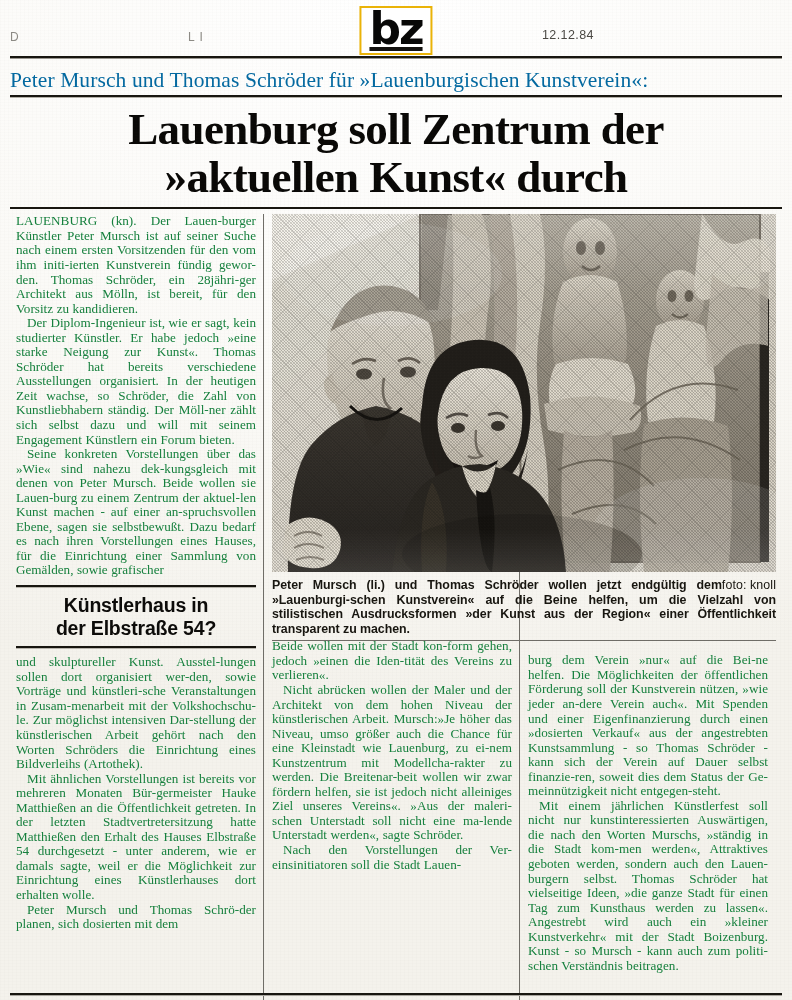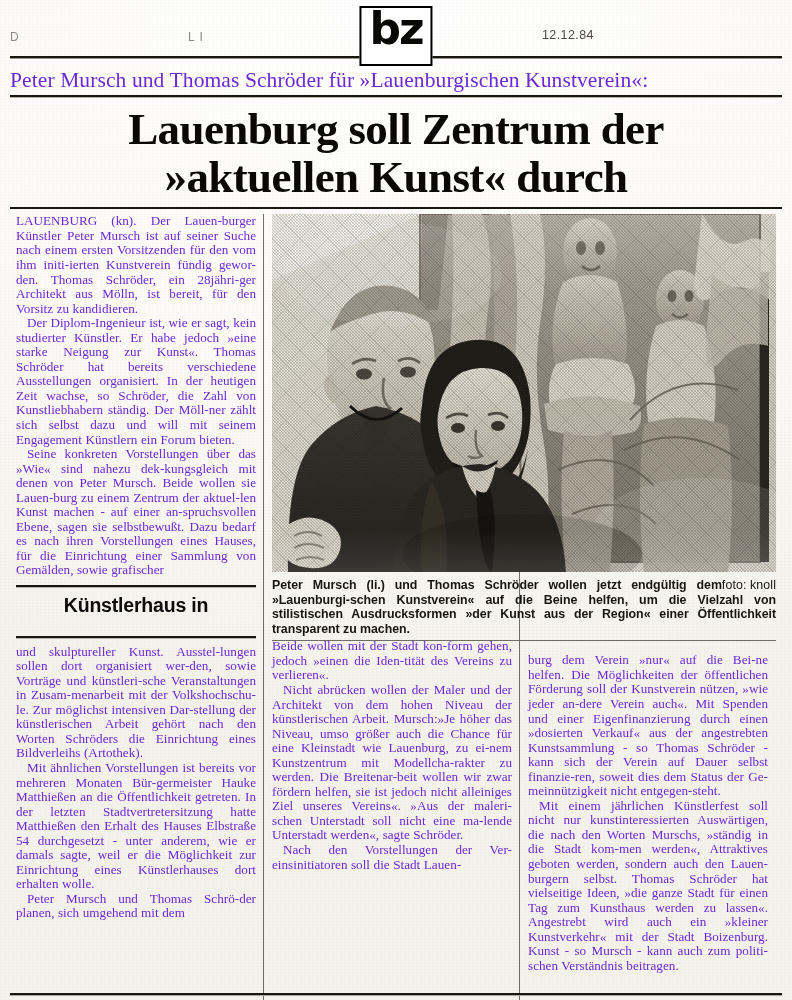"bz" .logo-box { border: 2px solid #000000 -> 2px solid #eab308; padding: 0 6px 14px 6px -> 0 6px 3px 6px; text-decoration: none -> underline }
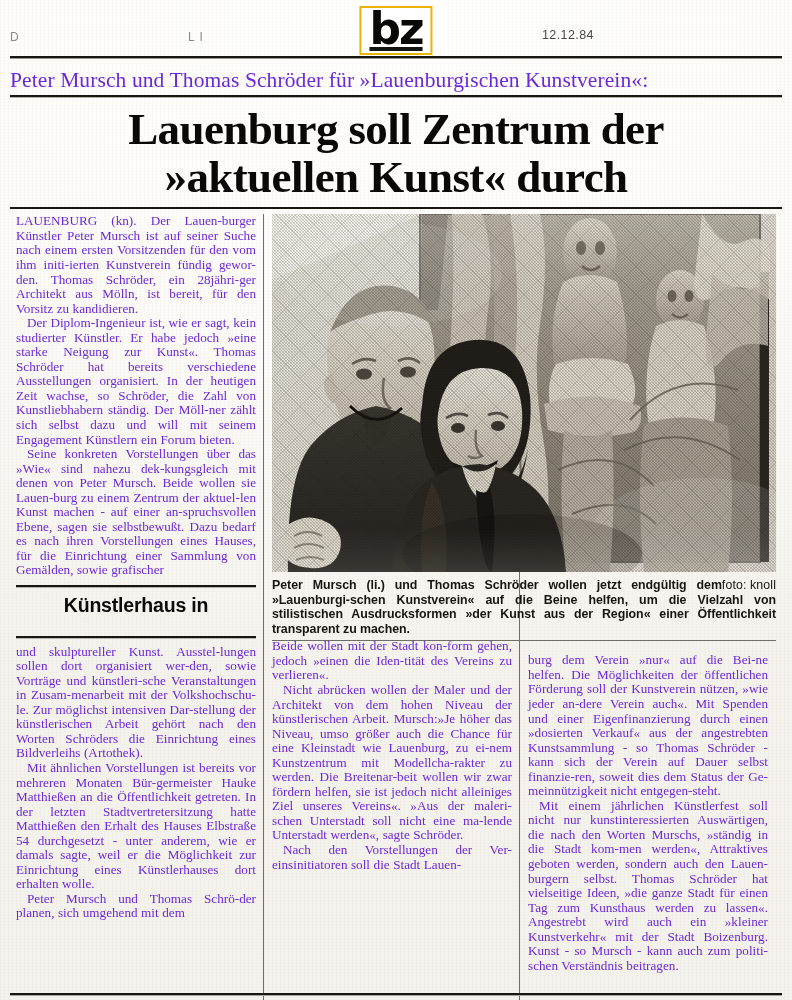"Peter Mursch und Thomas Schröder" .kicker { color: #6d28d9 -> #0369a1 }
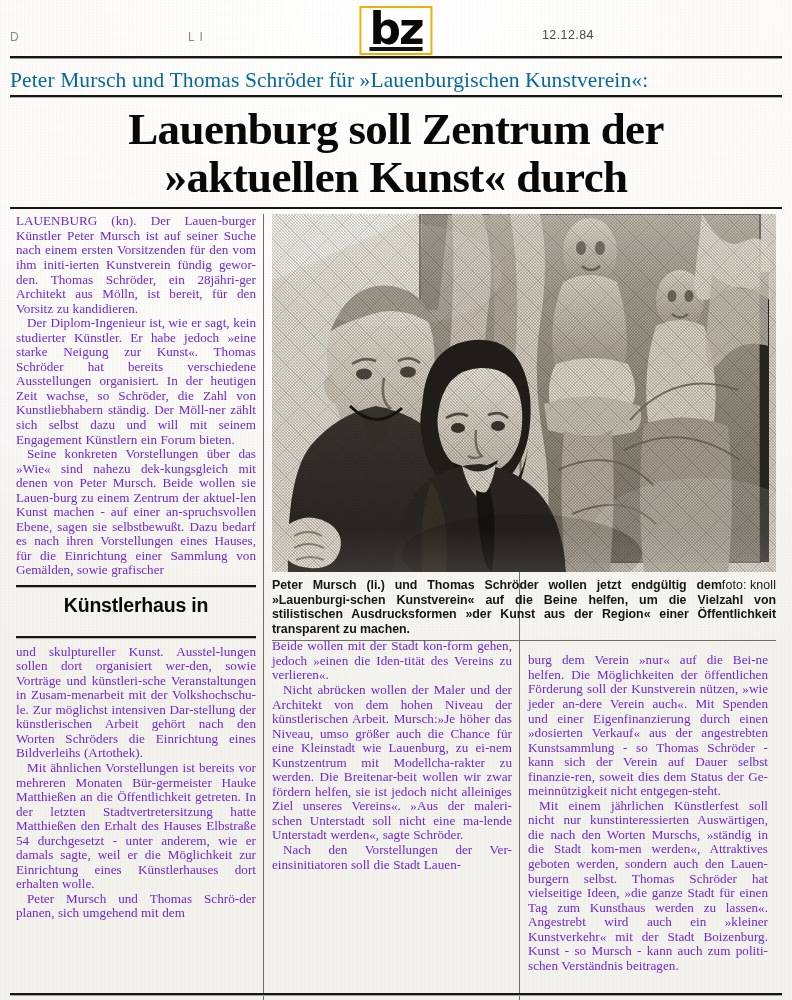"LAUENBURG (kn). Der Lauen-burger" p.body { color: #6d28d9 -> #15803d }
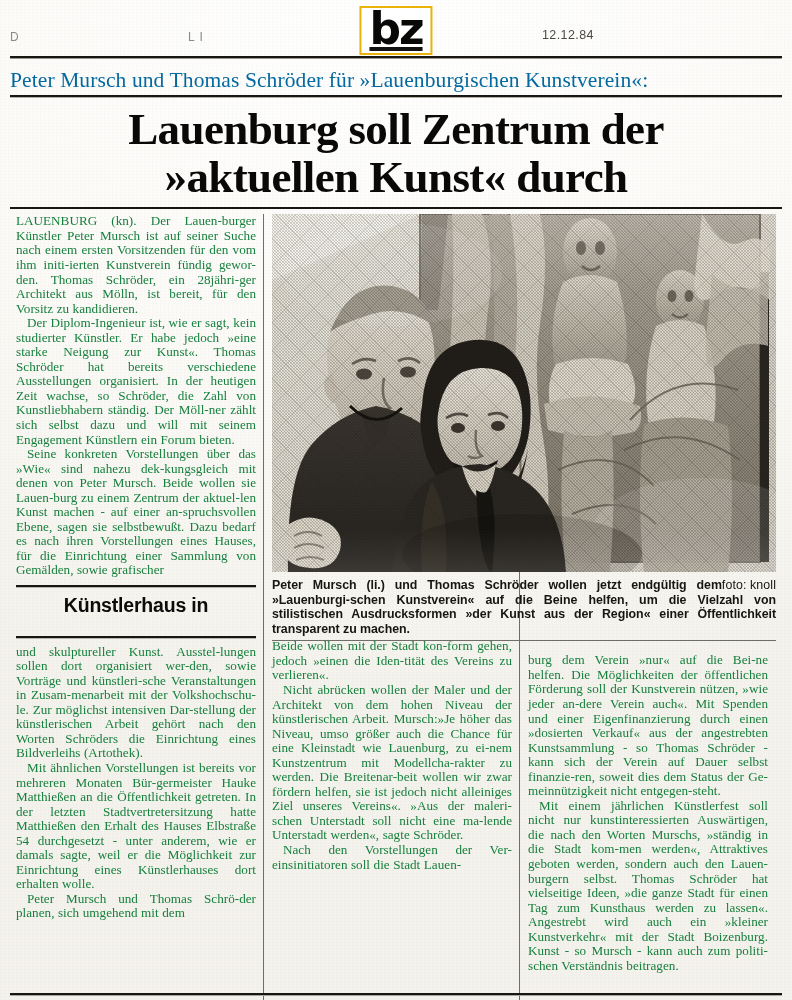"Künstlerhaus in" .subhead { padding: 6px 0 19px 0 -> 6px 0 7px 0 }
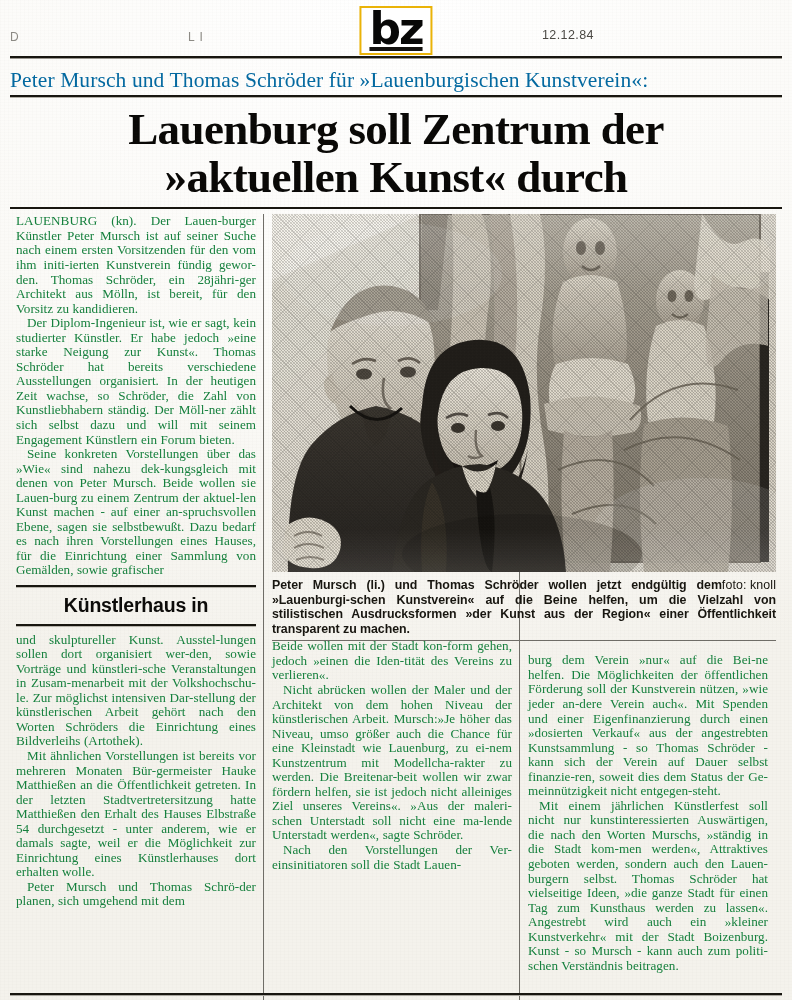"der Elbstraße 54?" span { html: none -> <span>der Elbstraße 54?</span> }
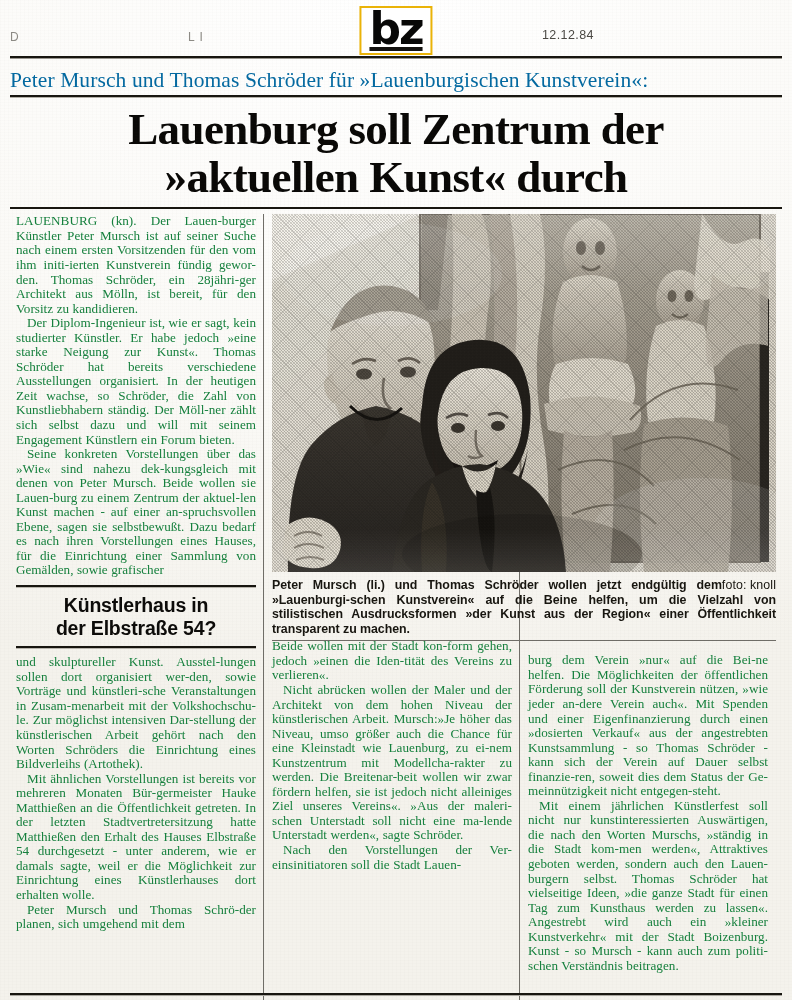"Peter Mursch und Thomas Schrö-der" p.body { text: umgehend -> dosierten }
